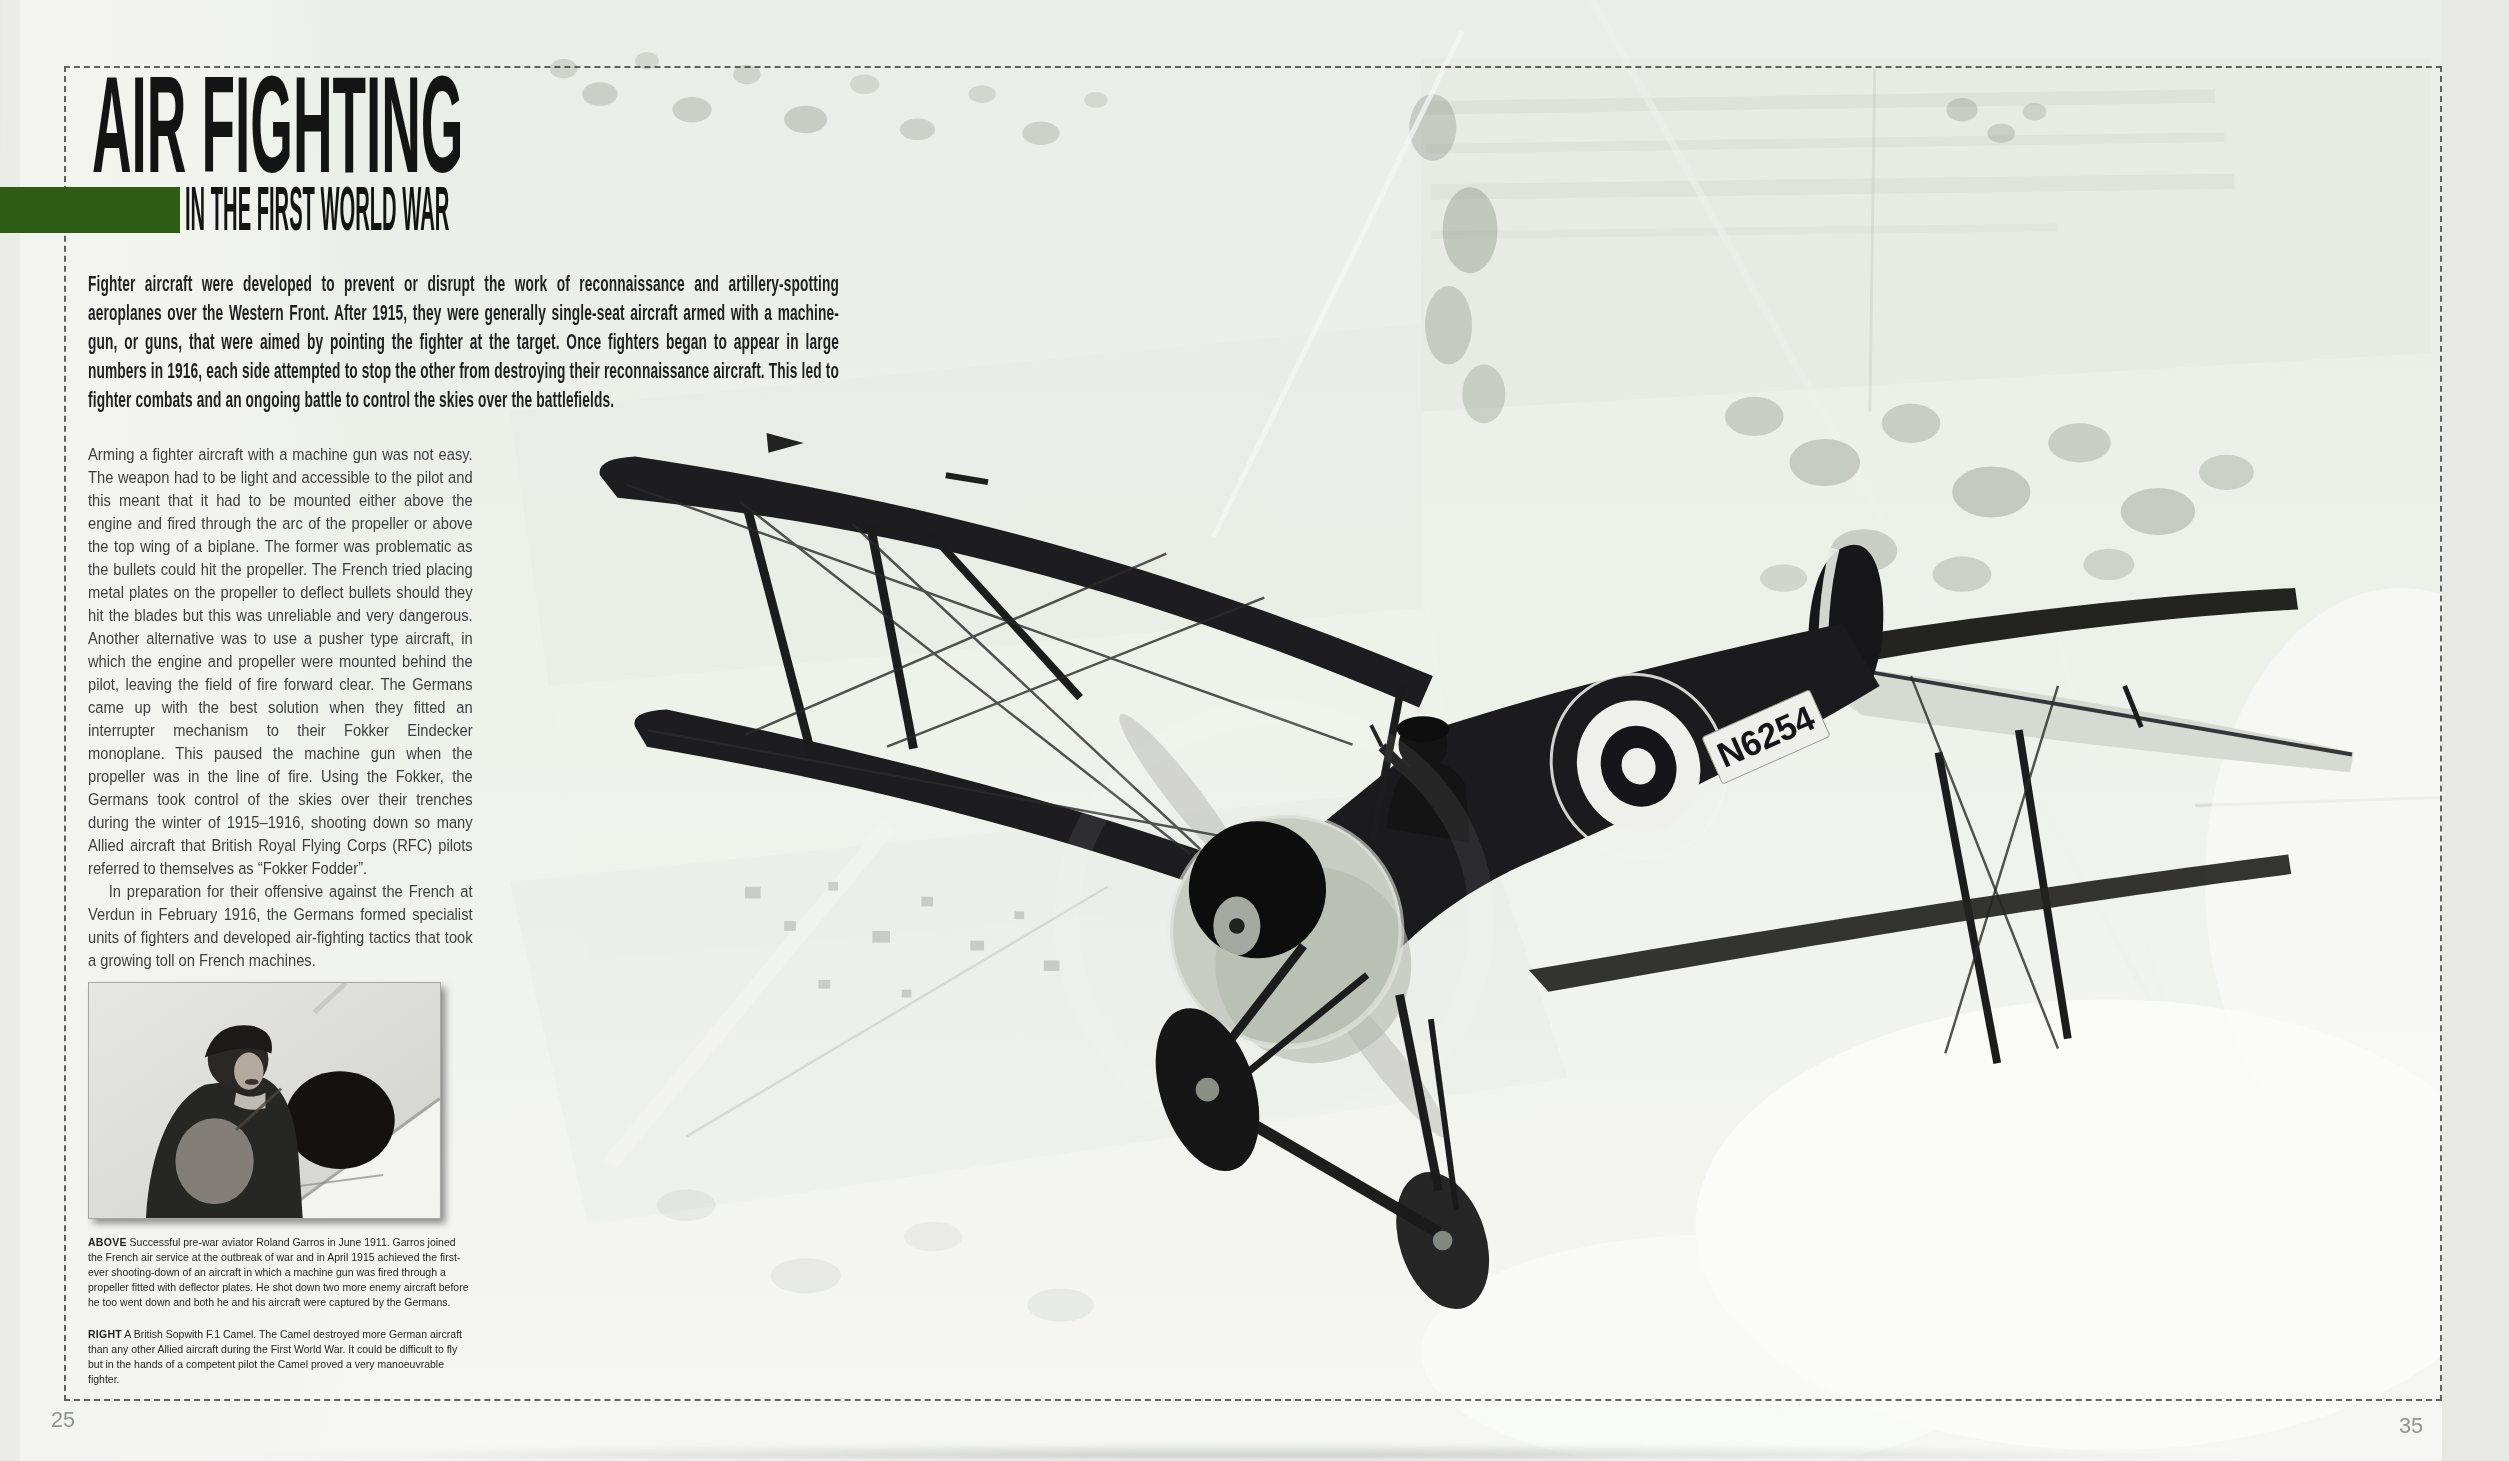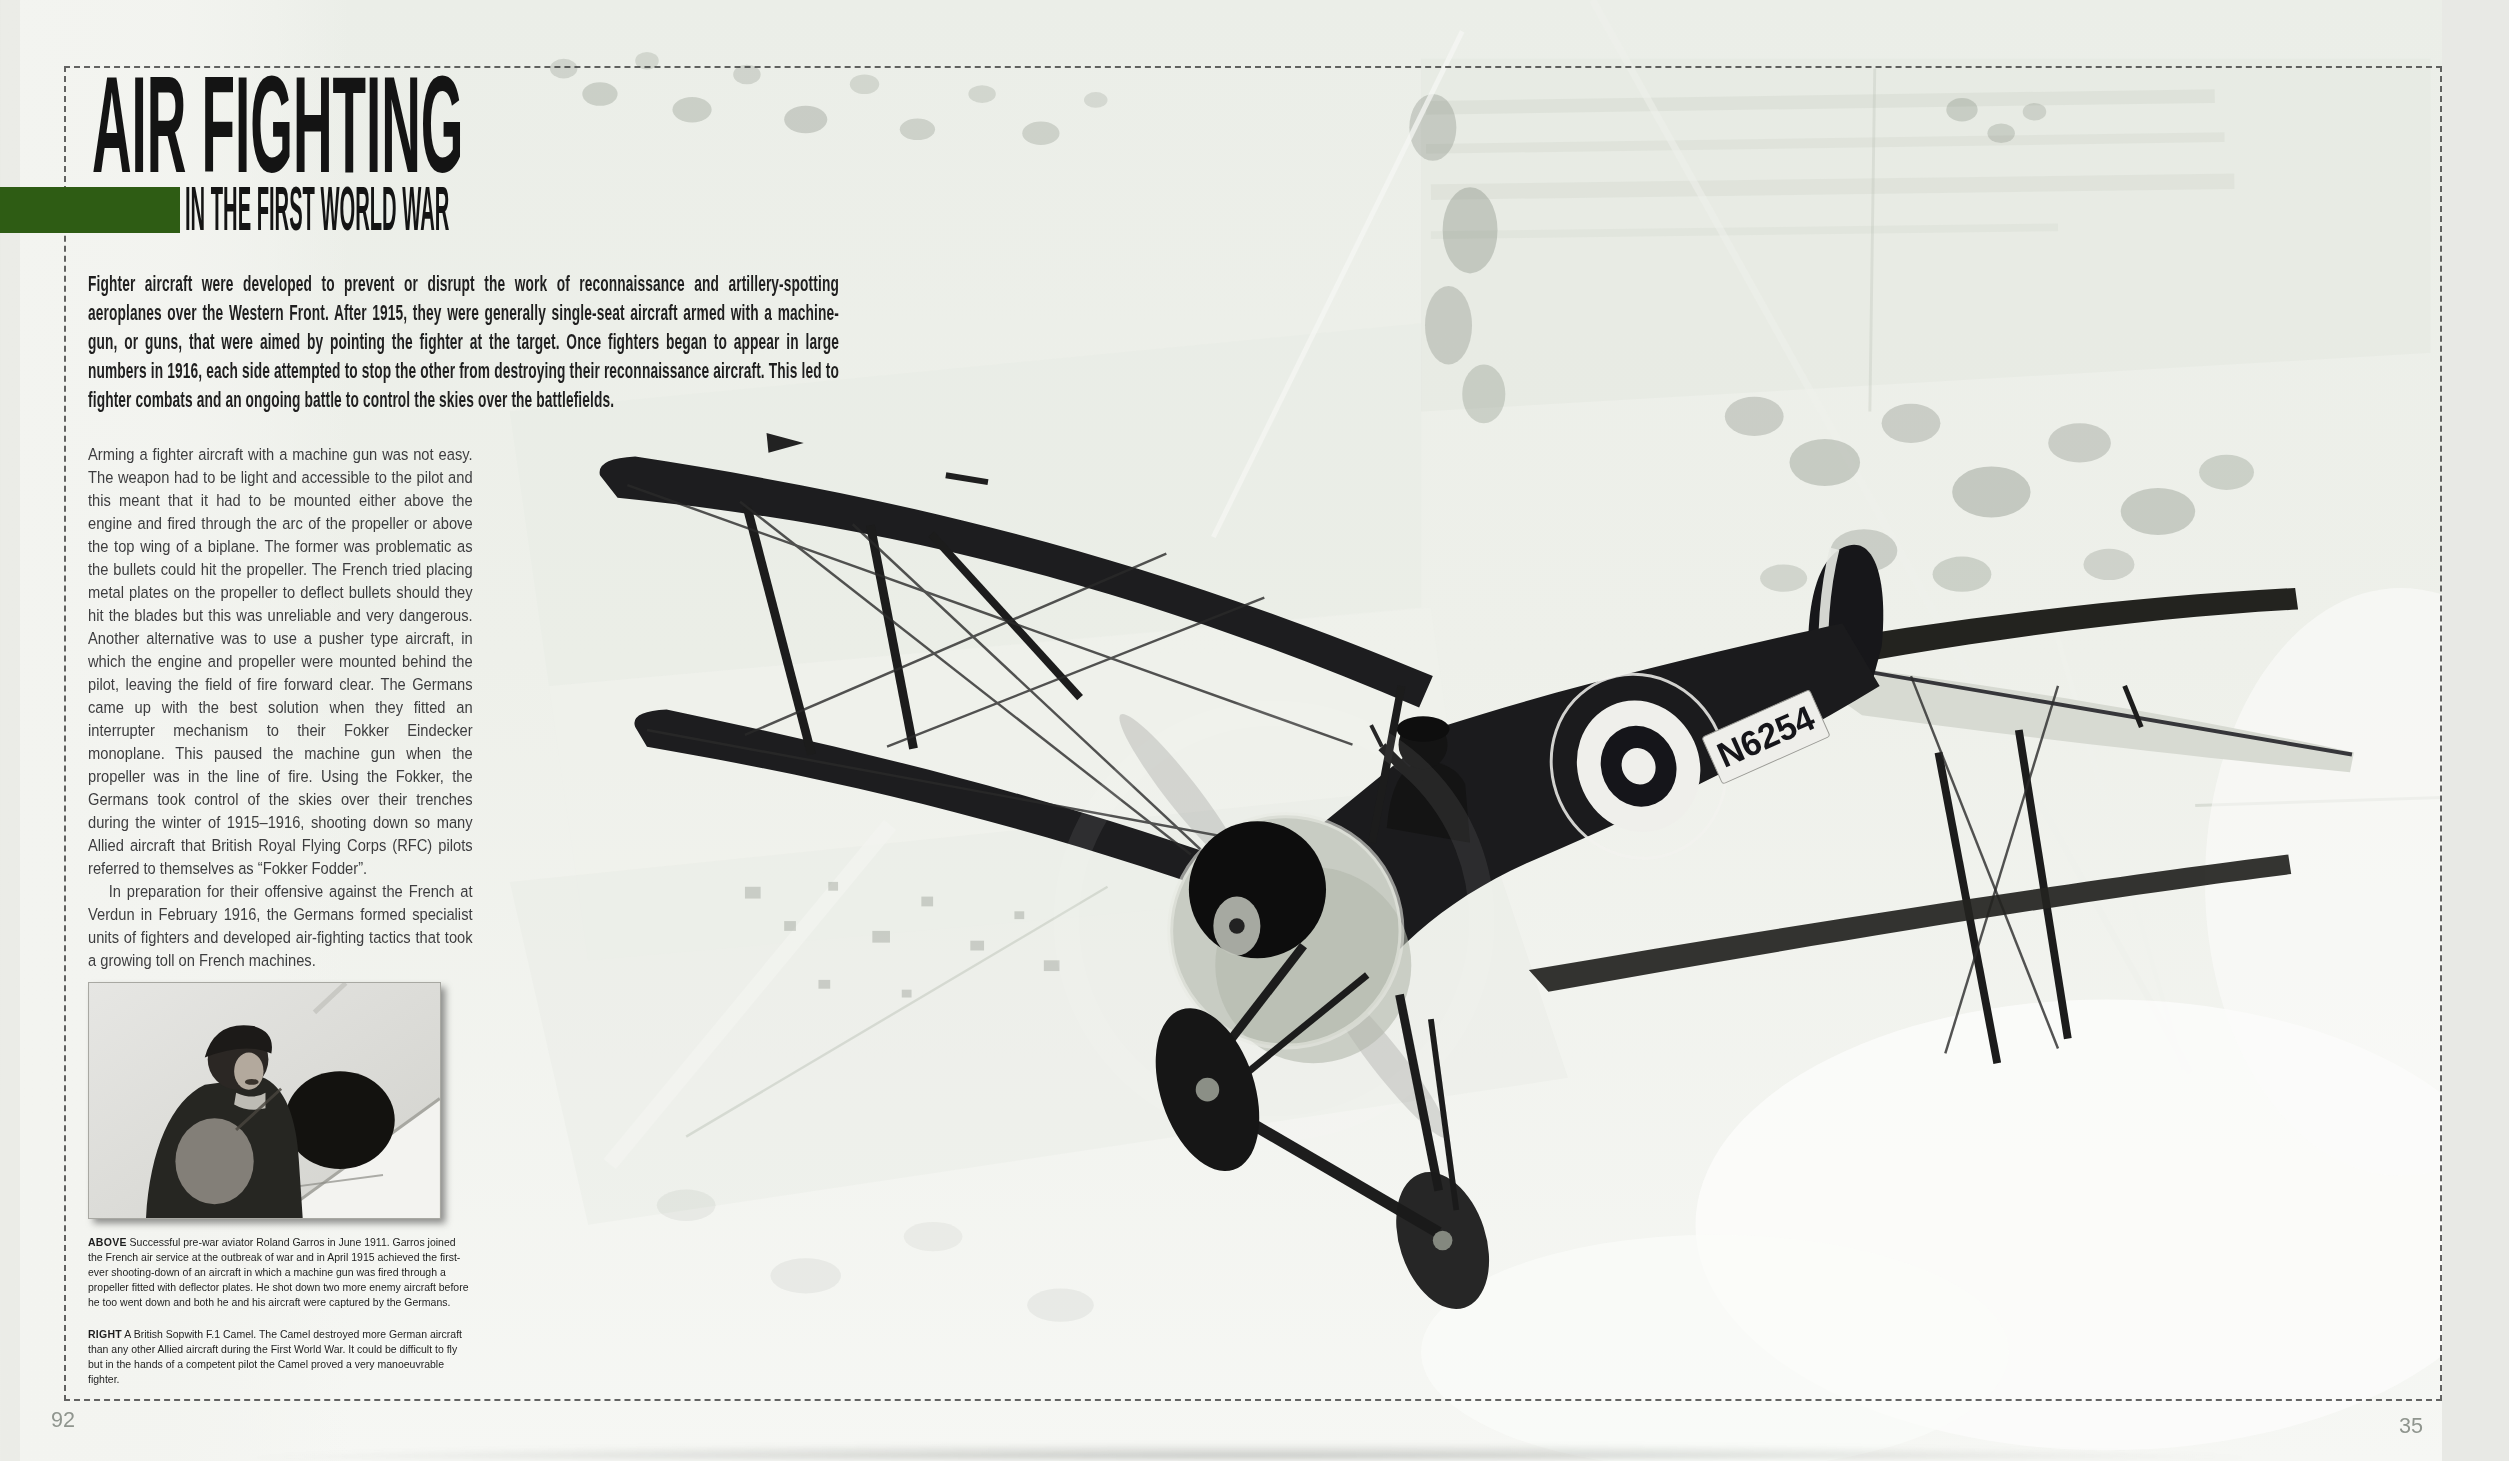"92" div.txt { text: 92 -> 25 }
